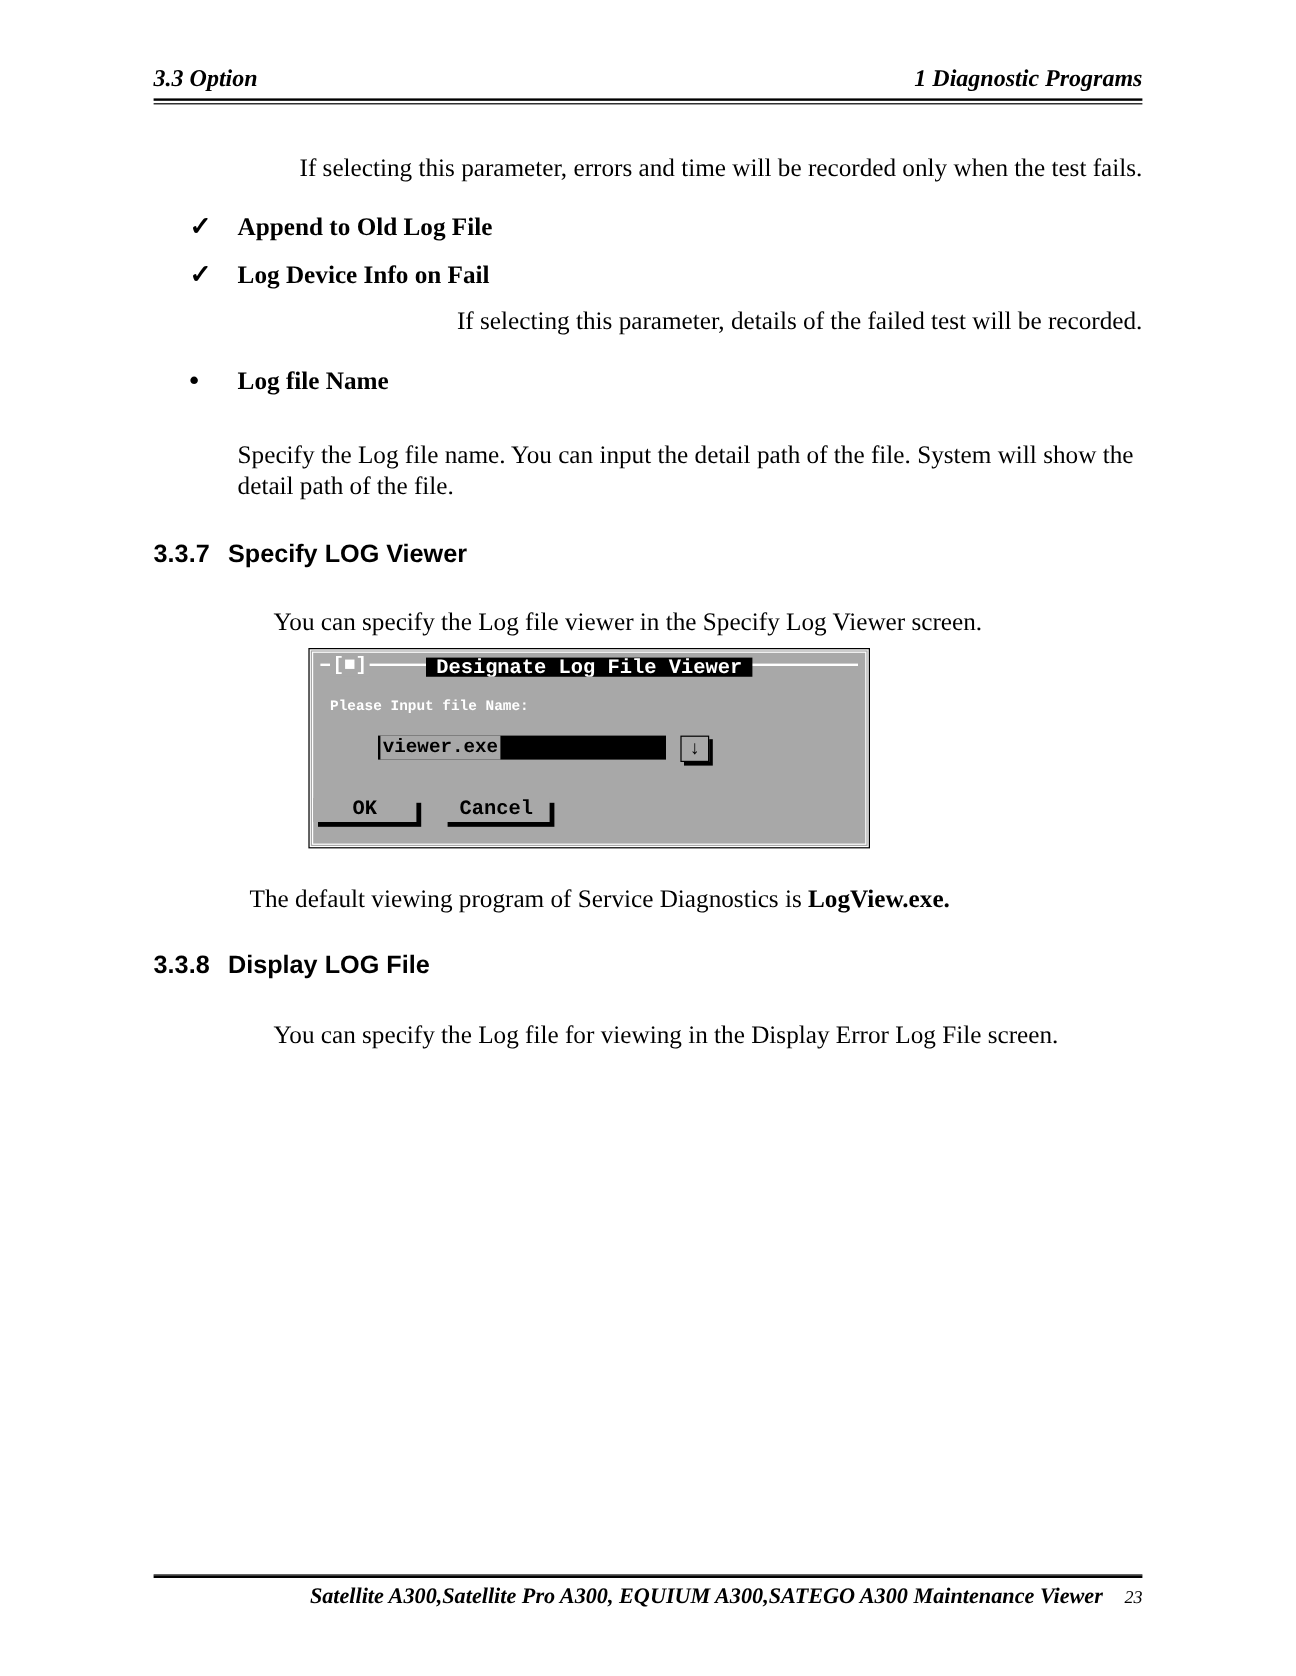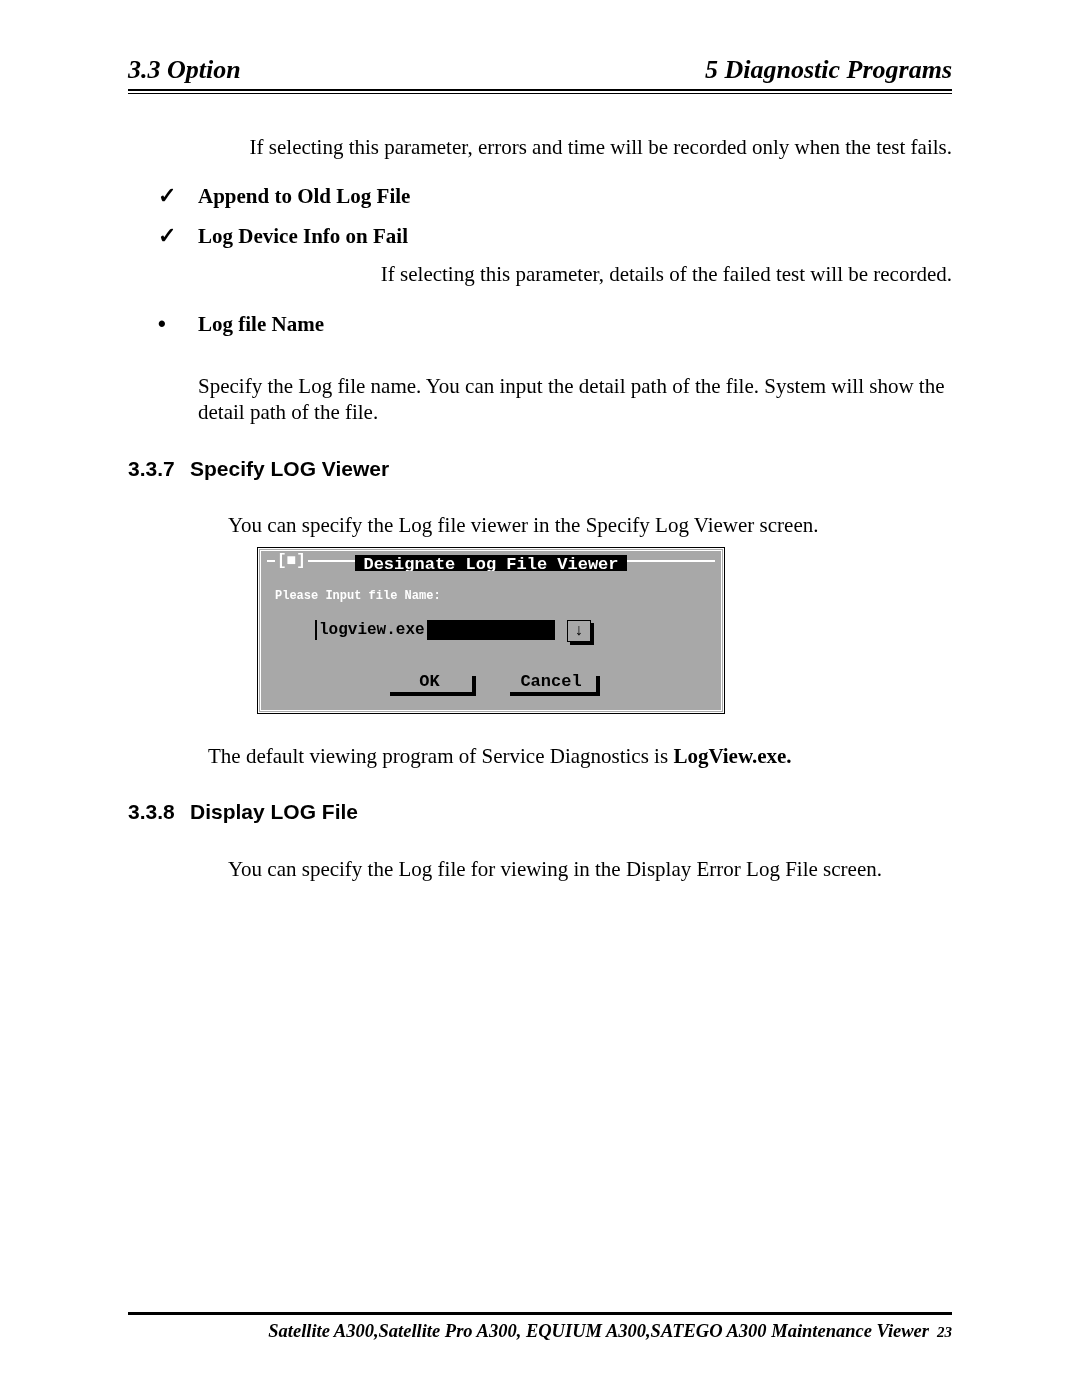"3.3 Option" .header { font-size: 26px -> 20px }
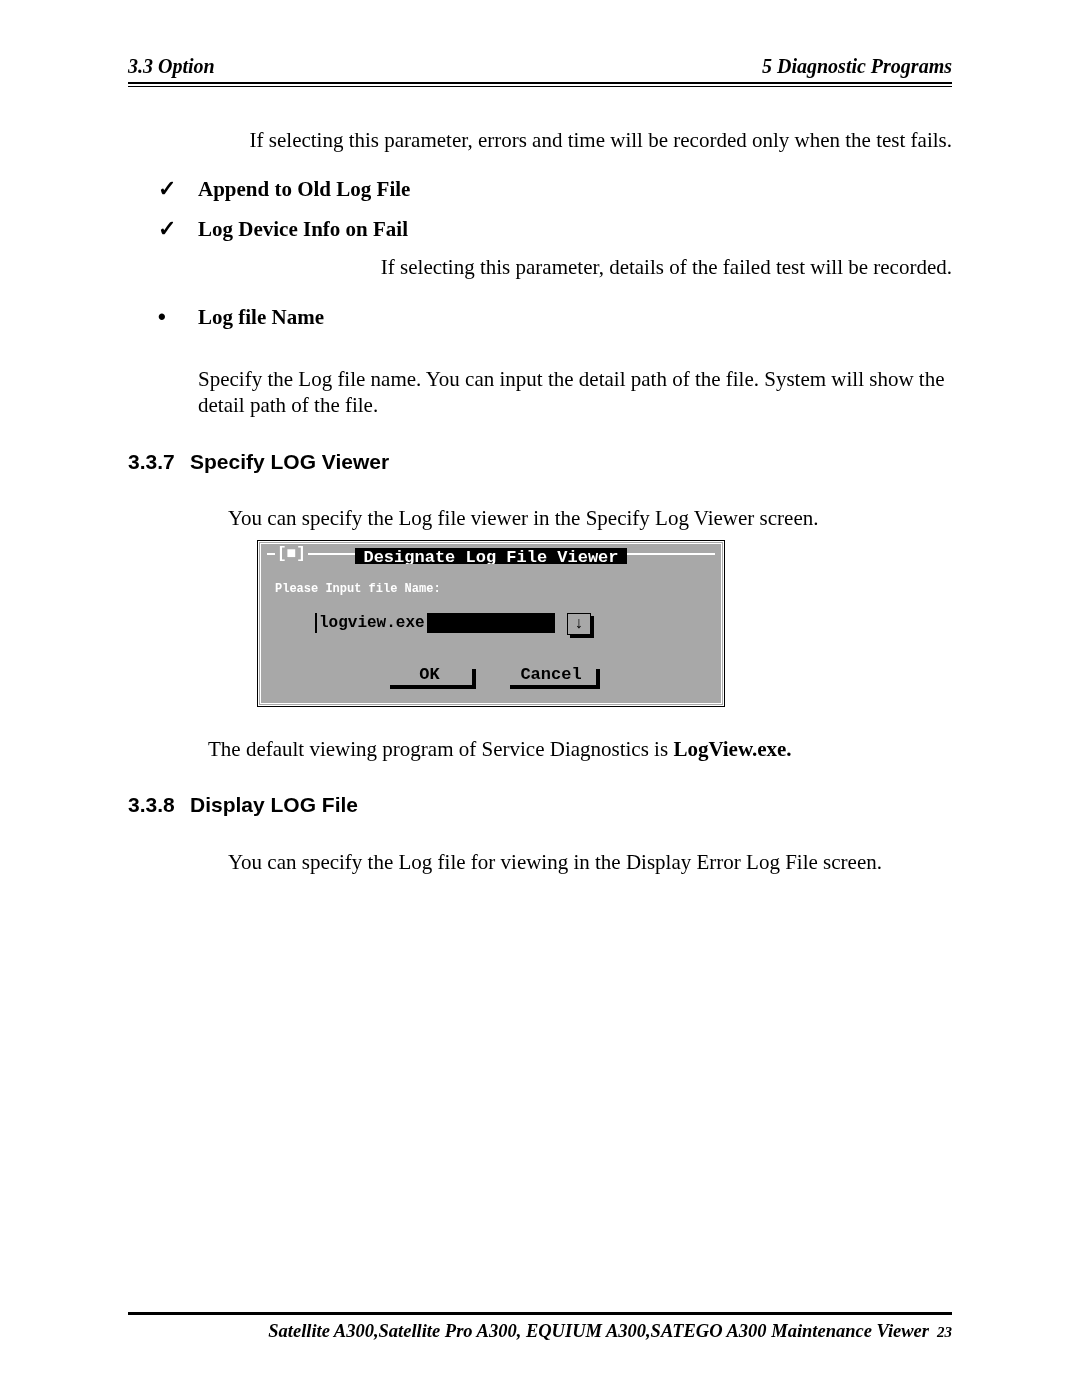"5 Diagnostic Programs" div { text: 5 -> 1 }
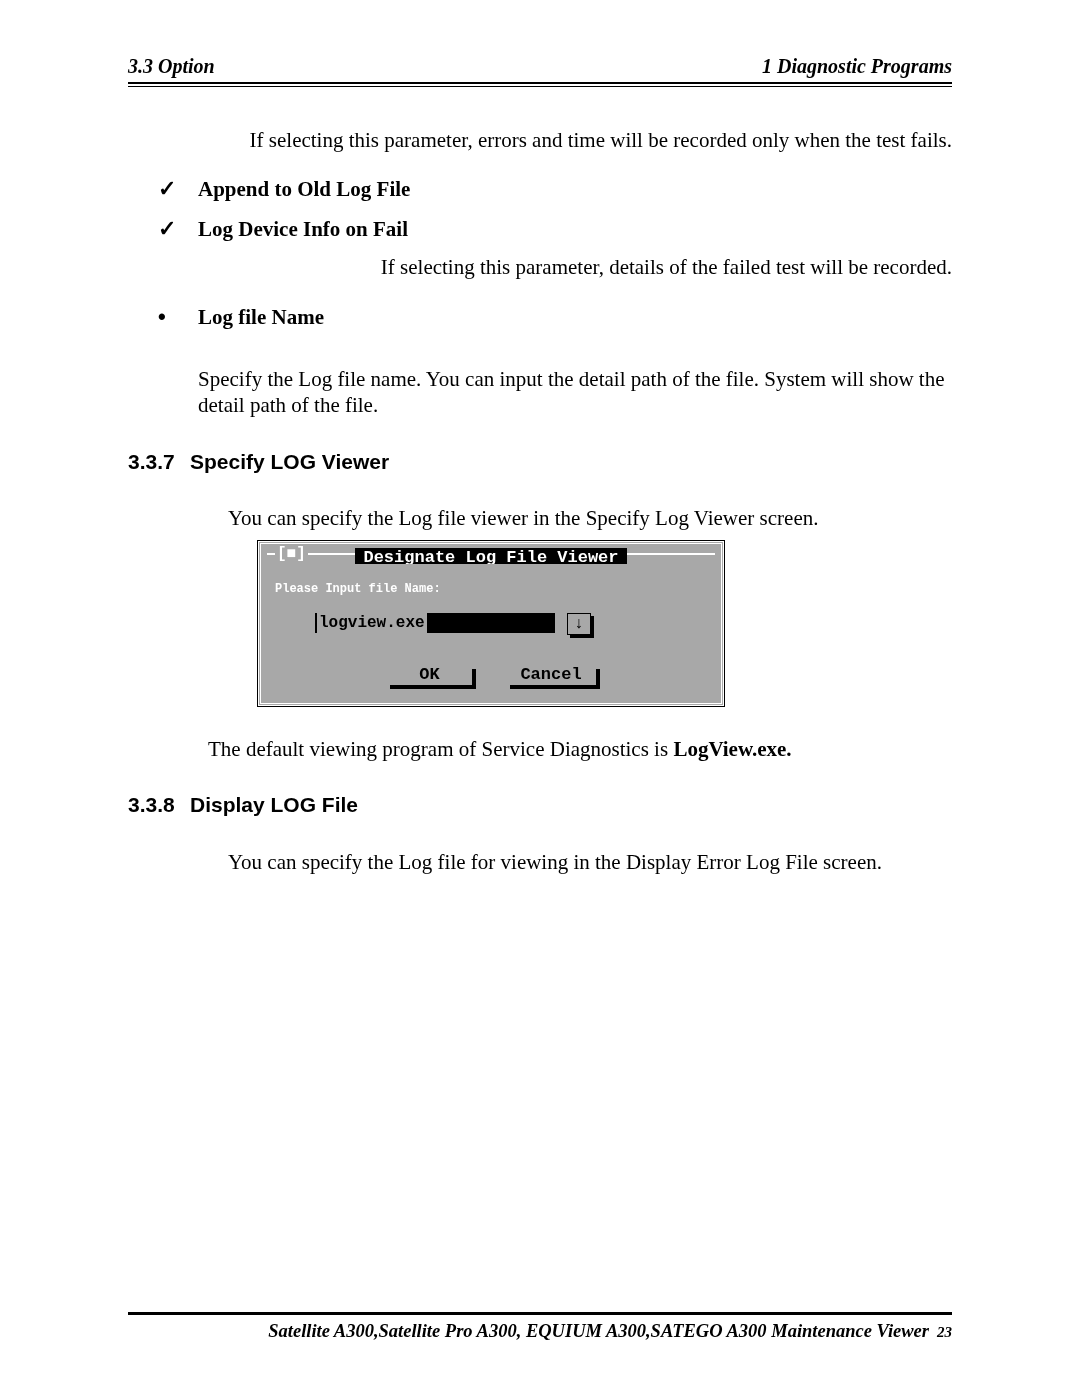"logview.exe" span.dialog-input-text { text: logview.exe -> viewer.exe }
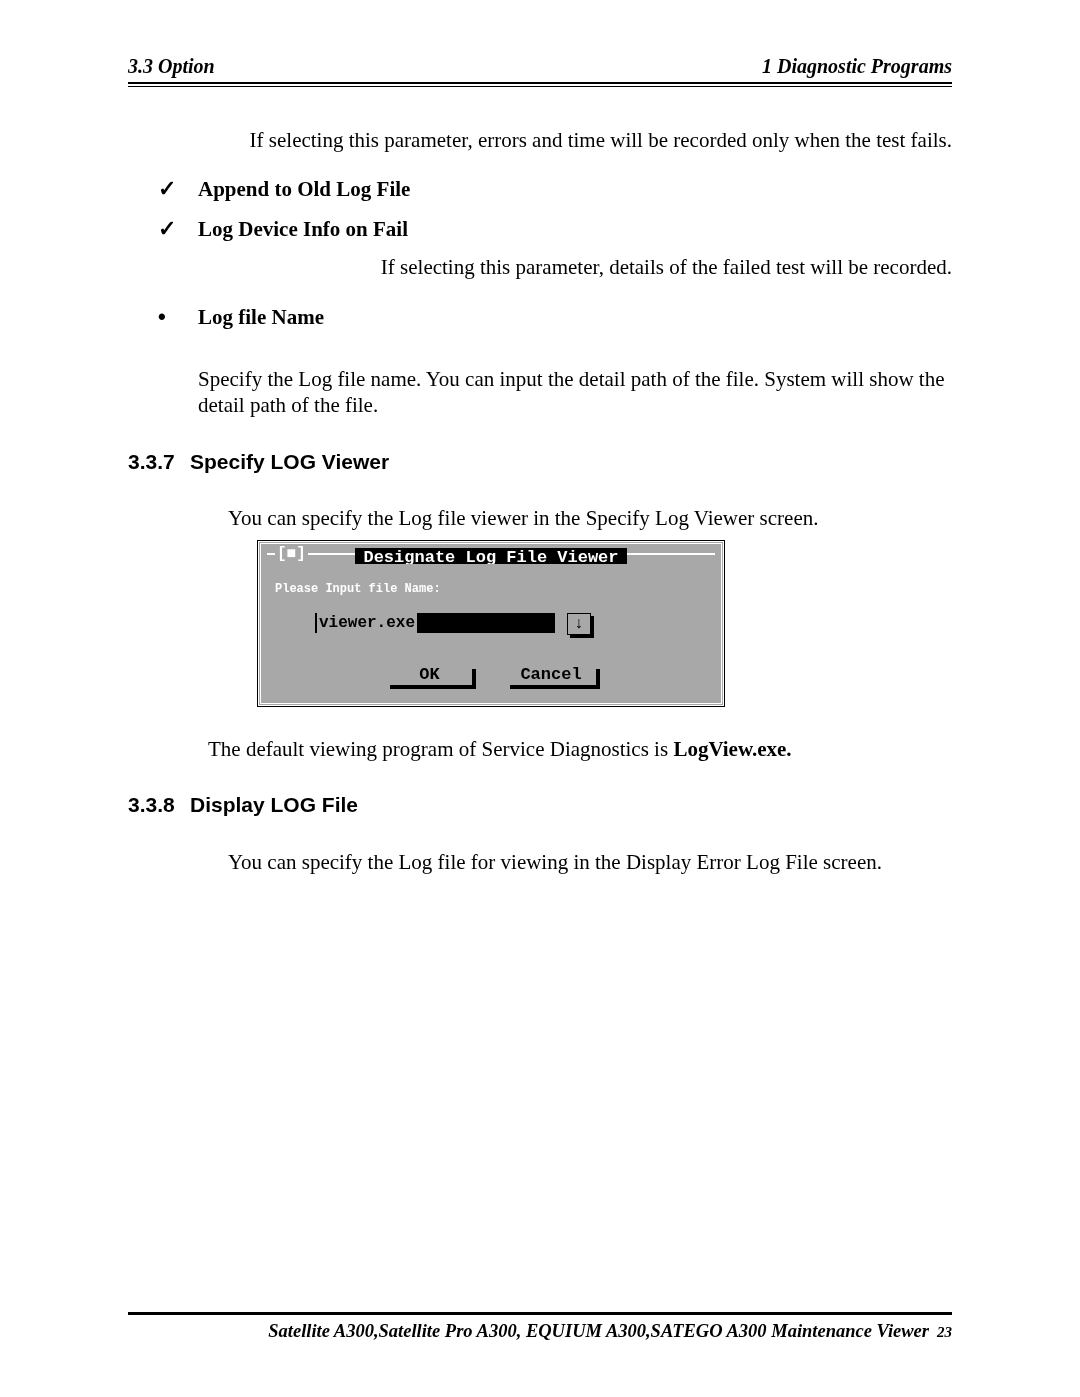"OK" .dialog-buttons { gap: 34px -> 22px; justify-content: center -> flex-start }
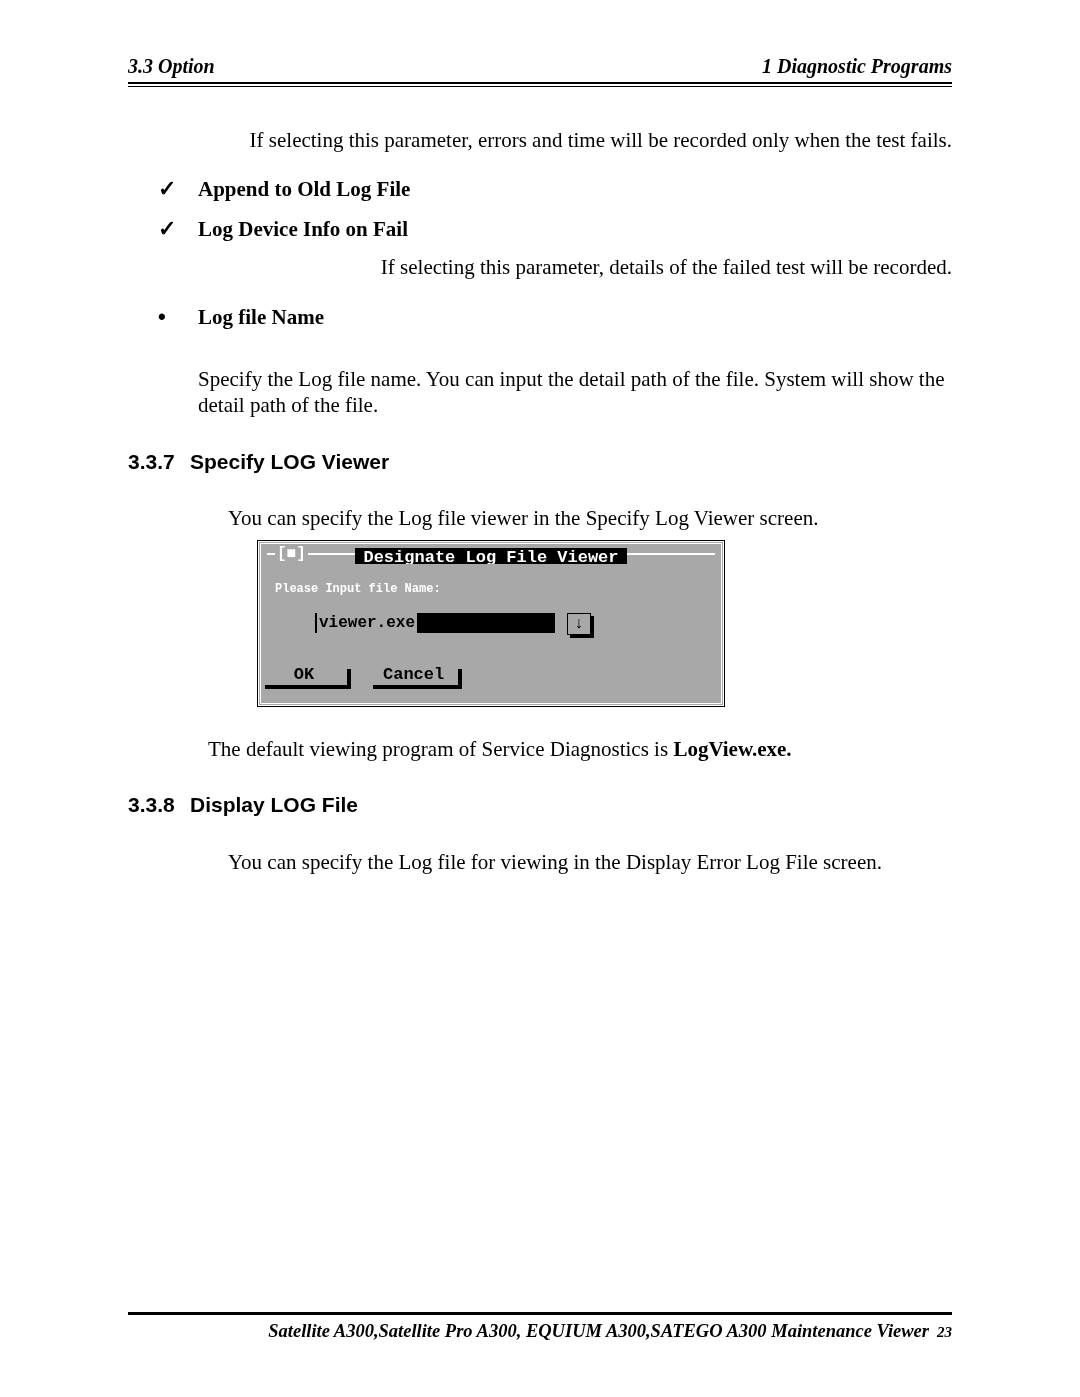"23" .footer .pnum { font-weight: bold -> normal; margin-left: 8px -> 18px }
